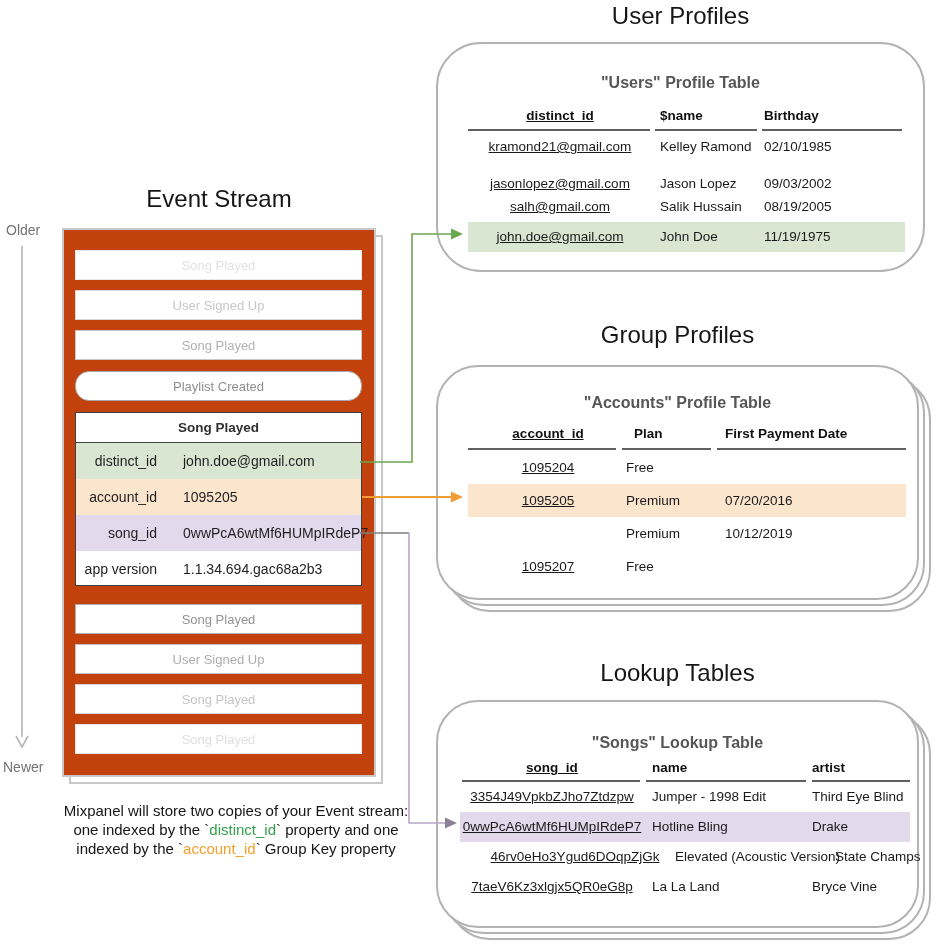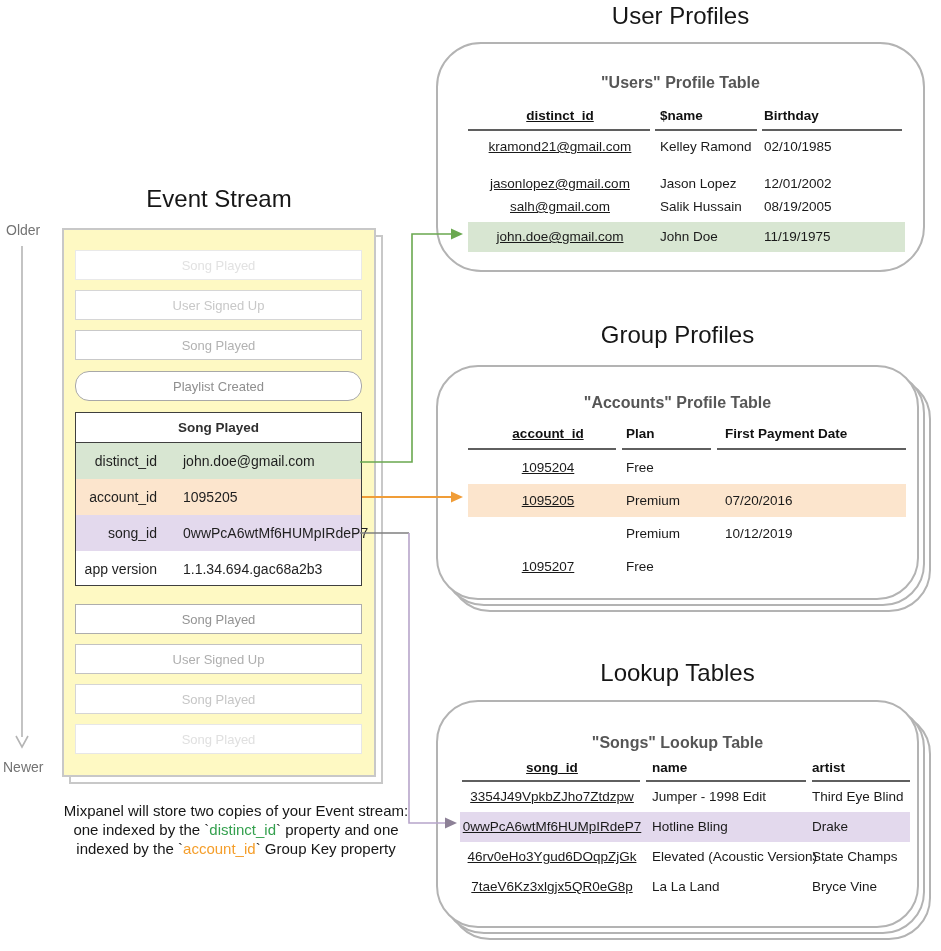"12/01/2002" span.cell { text: 12/01/2002 -> 09/03/2002 }
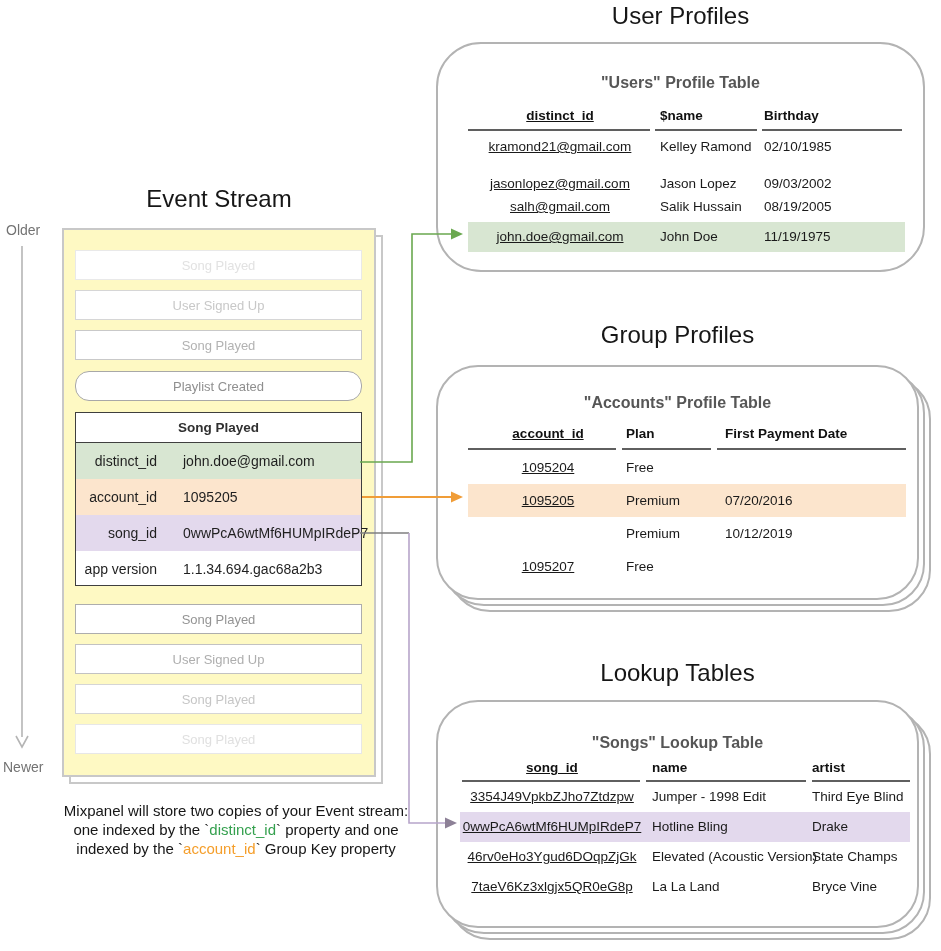"Song Played" .es-container { background: #fef9c3 -> #c2410c }
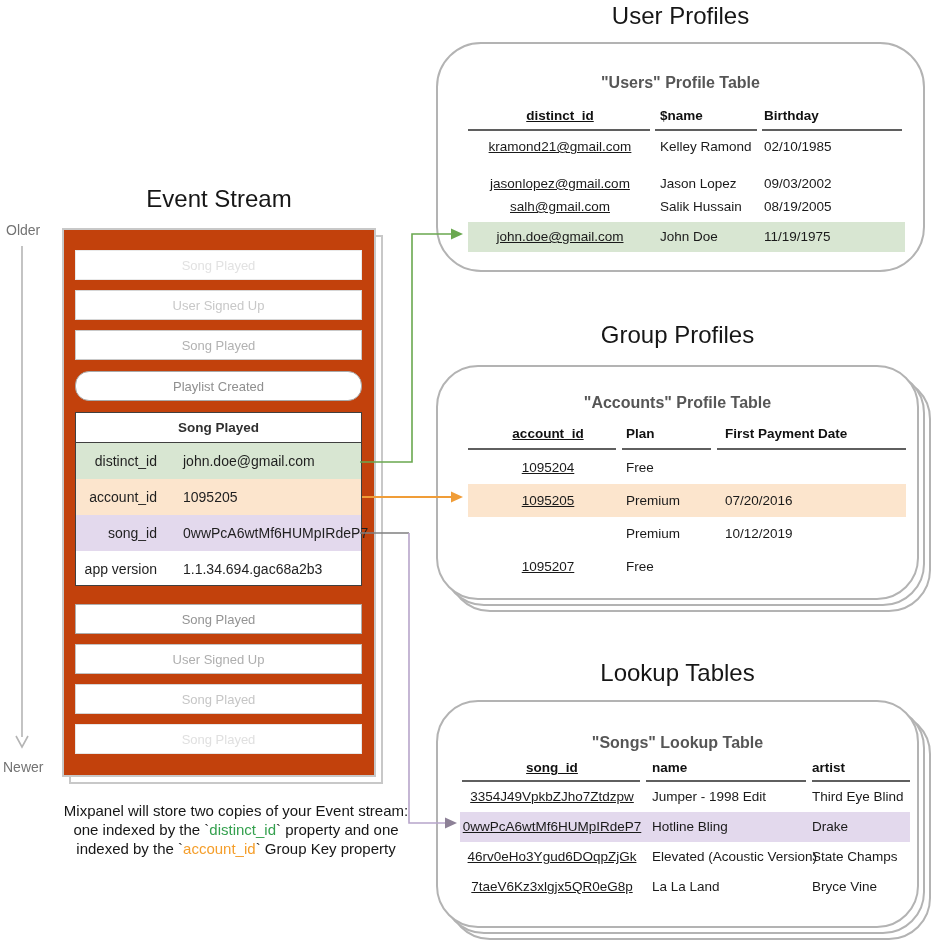"Plan" div.th { left: 188px -> 196px }
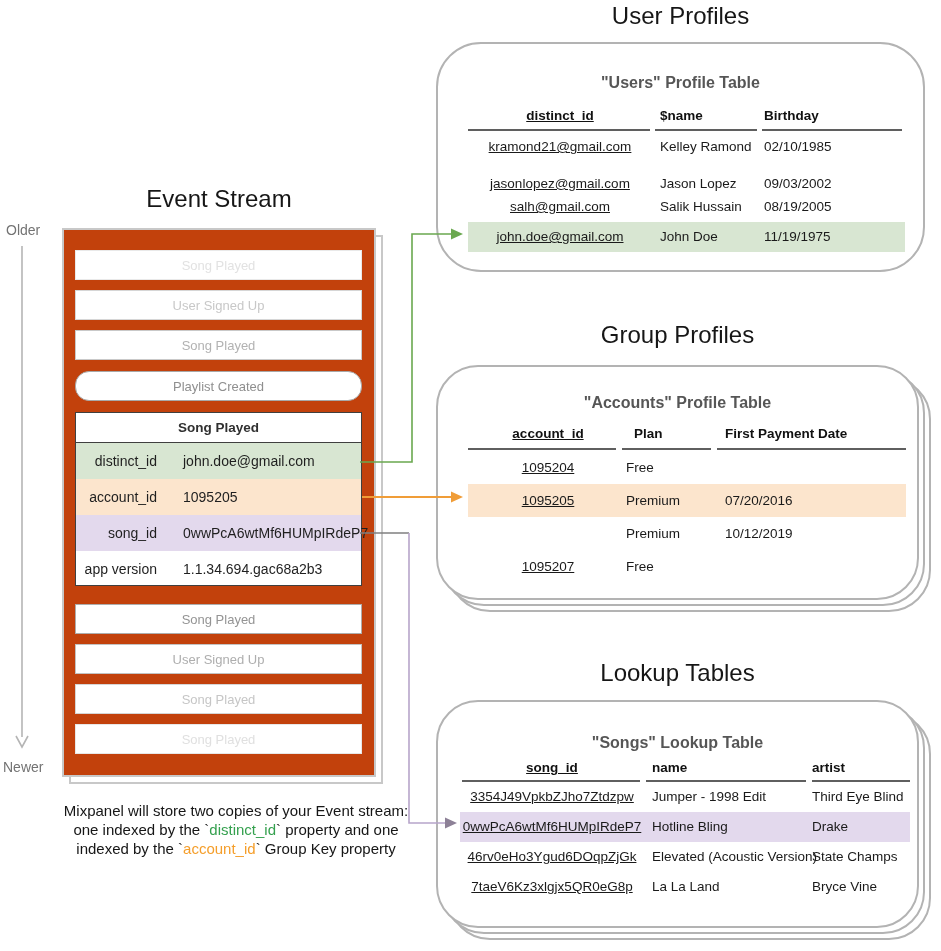"46rv0eHo3Ygud6DOqpZjGk" div.trow { margin-left: none -> 23px }
